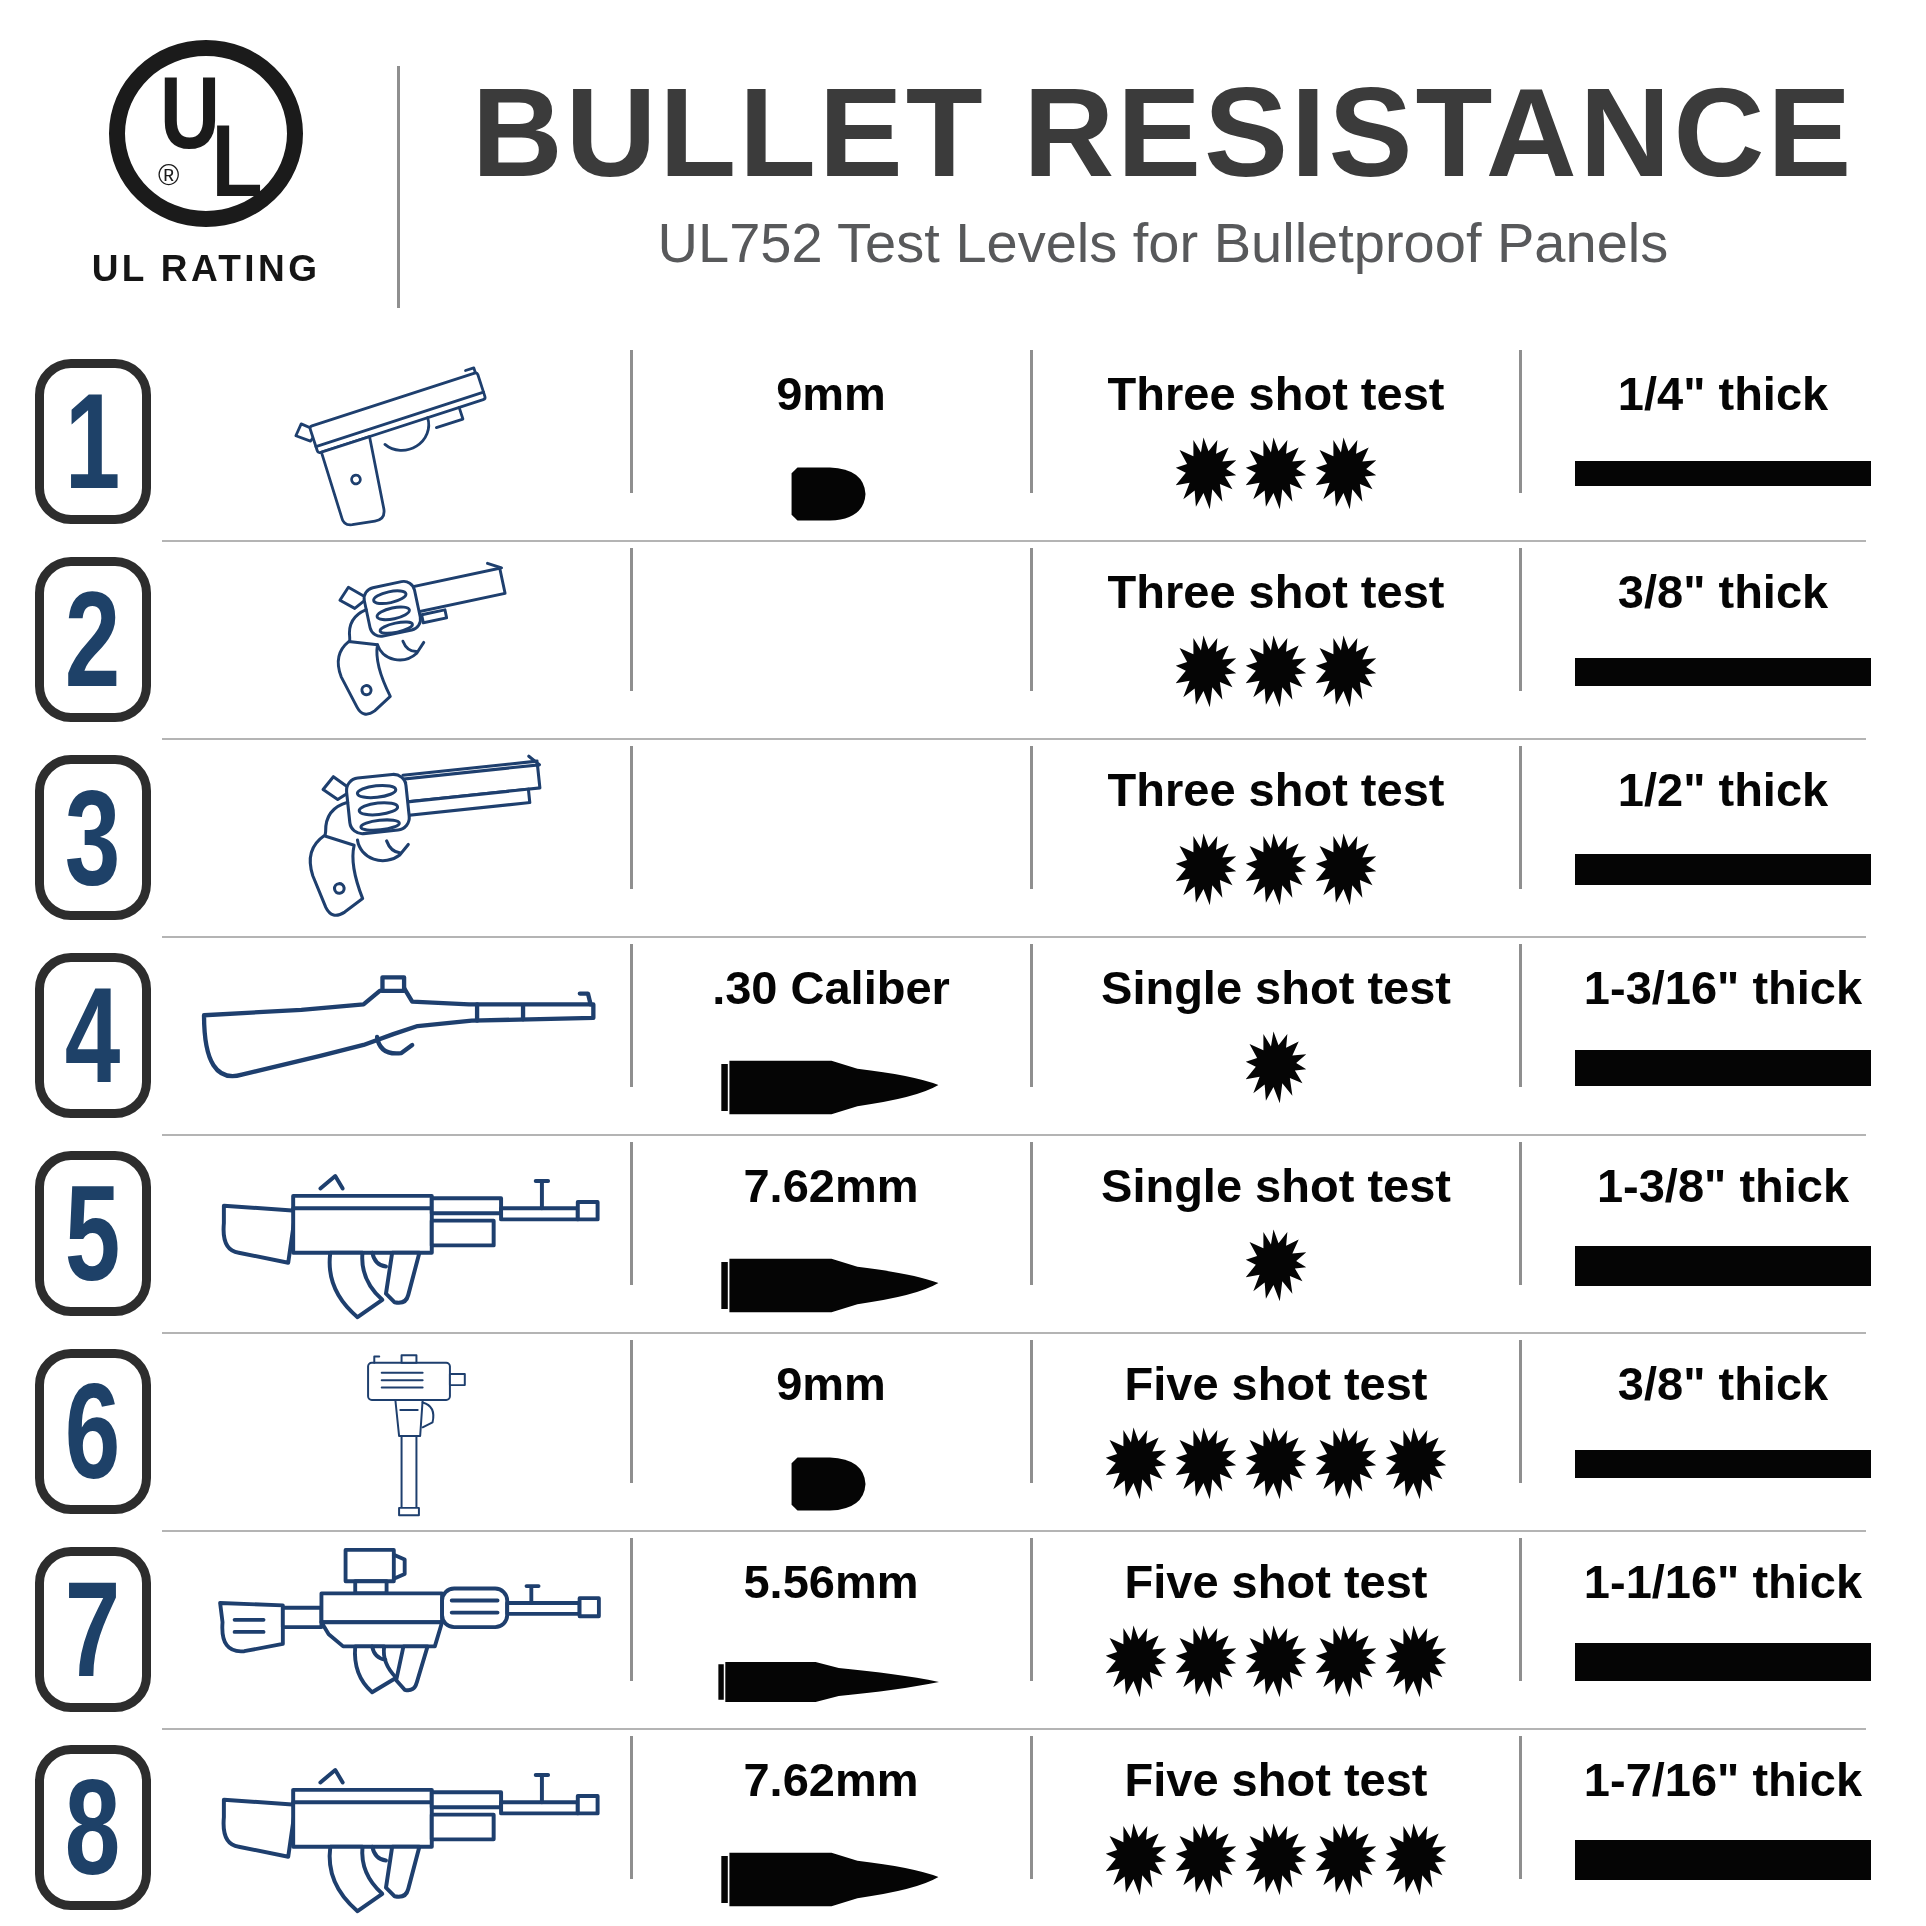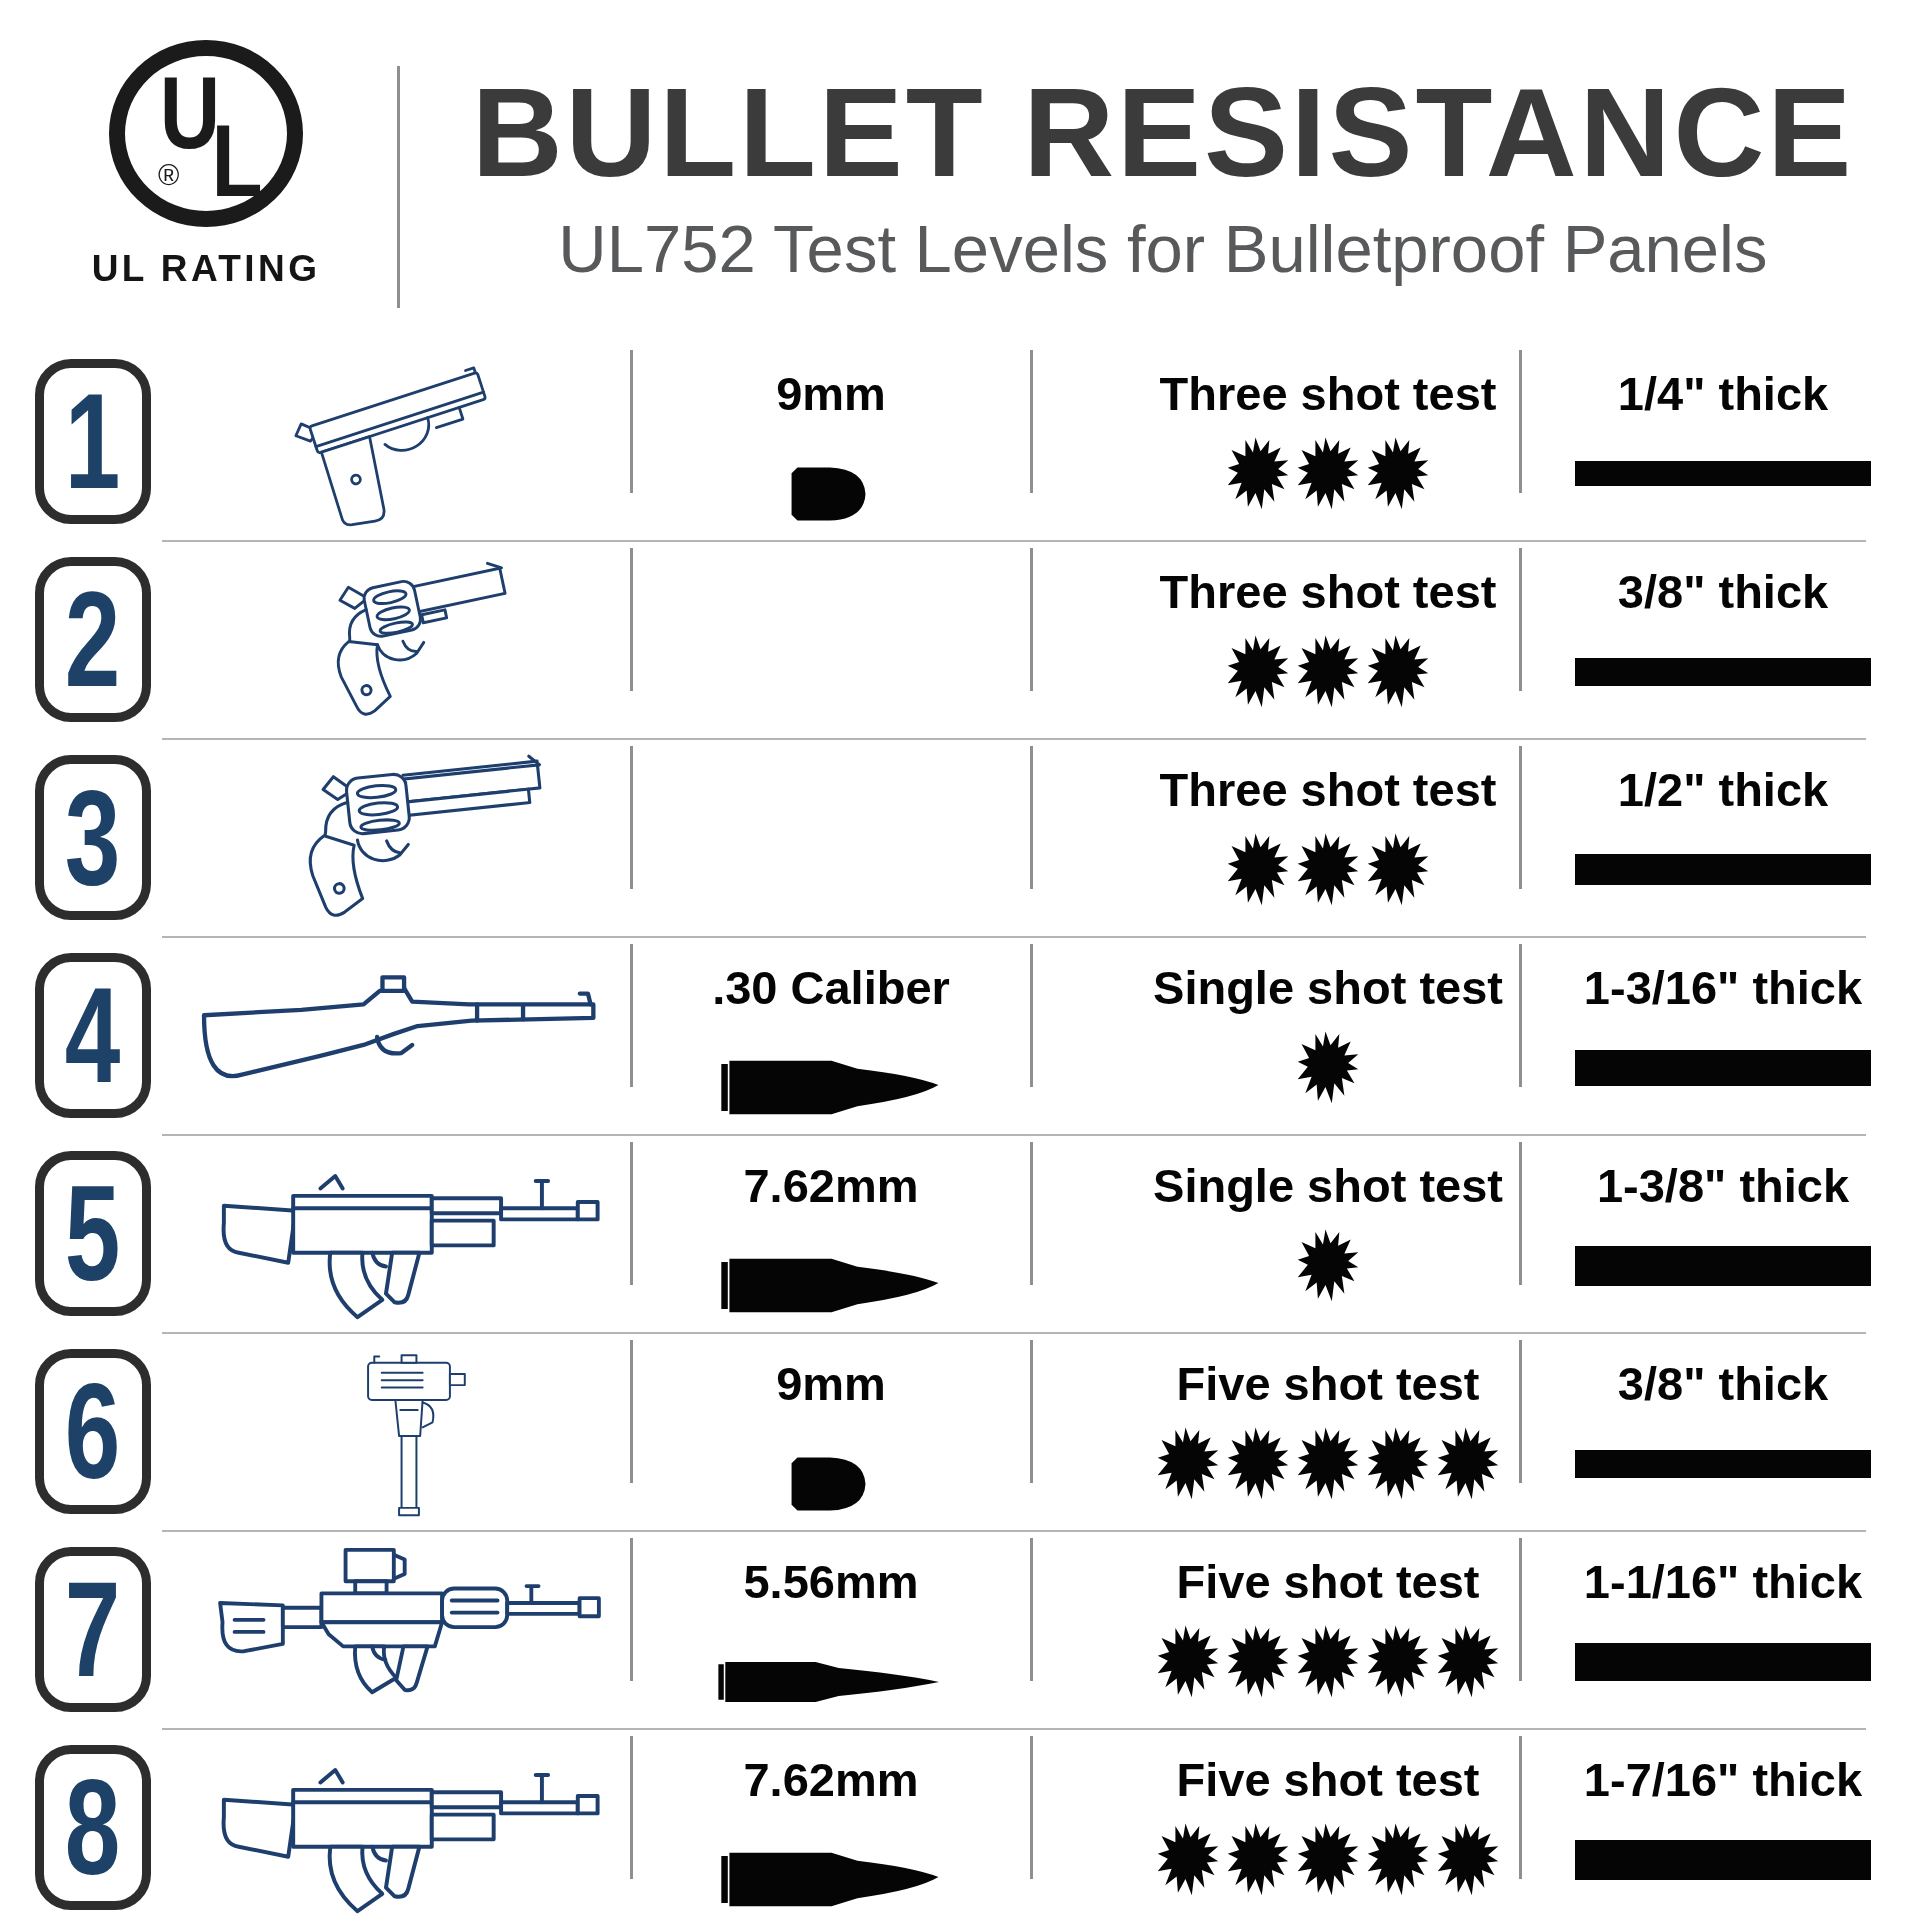"UL752 Test Levels for Bulletproof" .subtitle { font-size: 67px -> 56px }
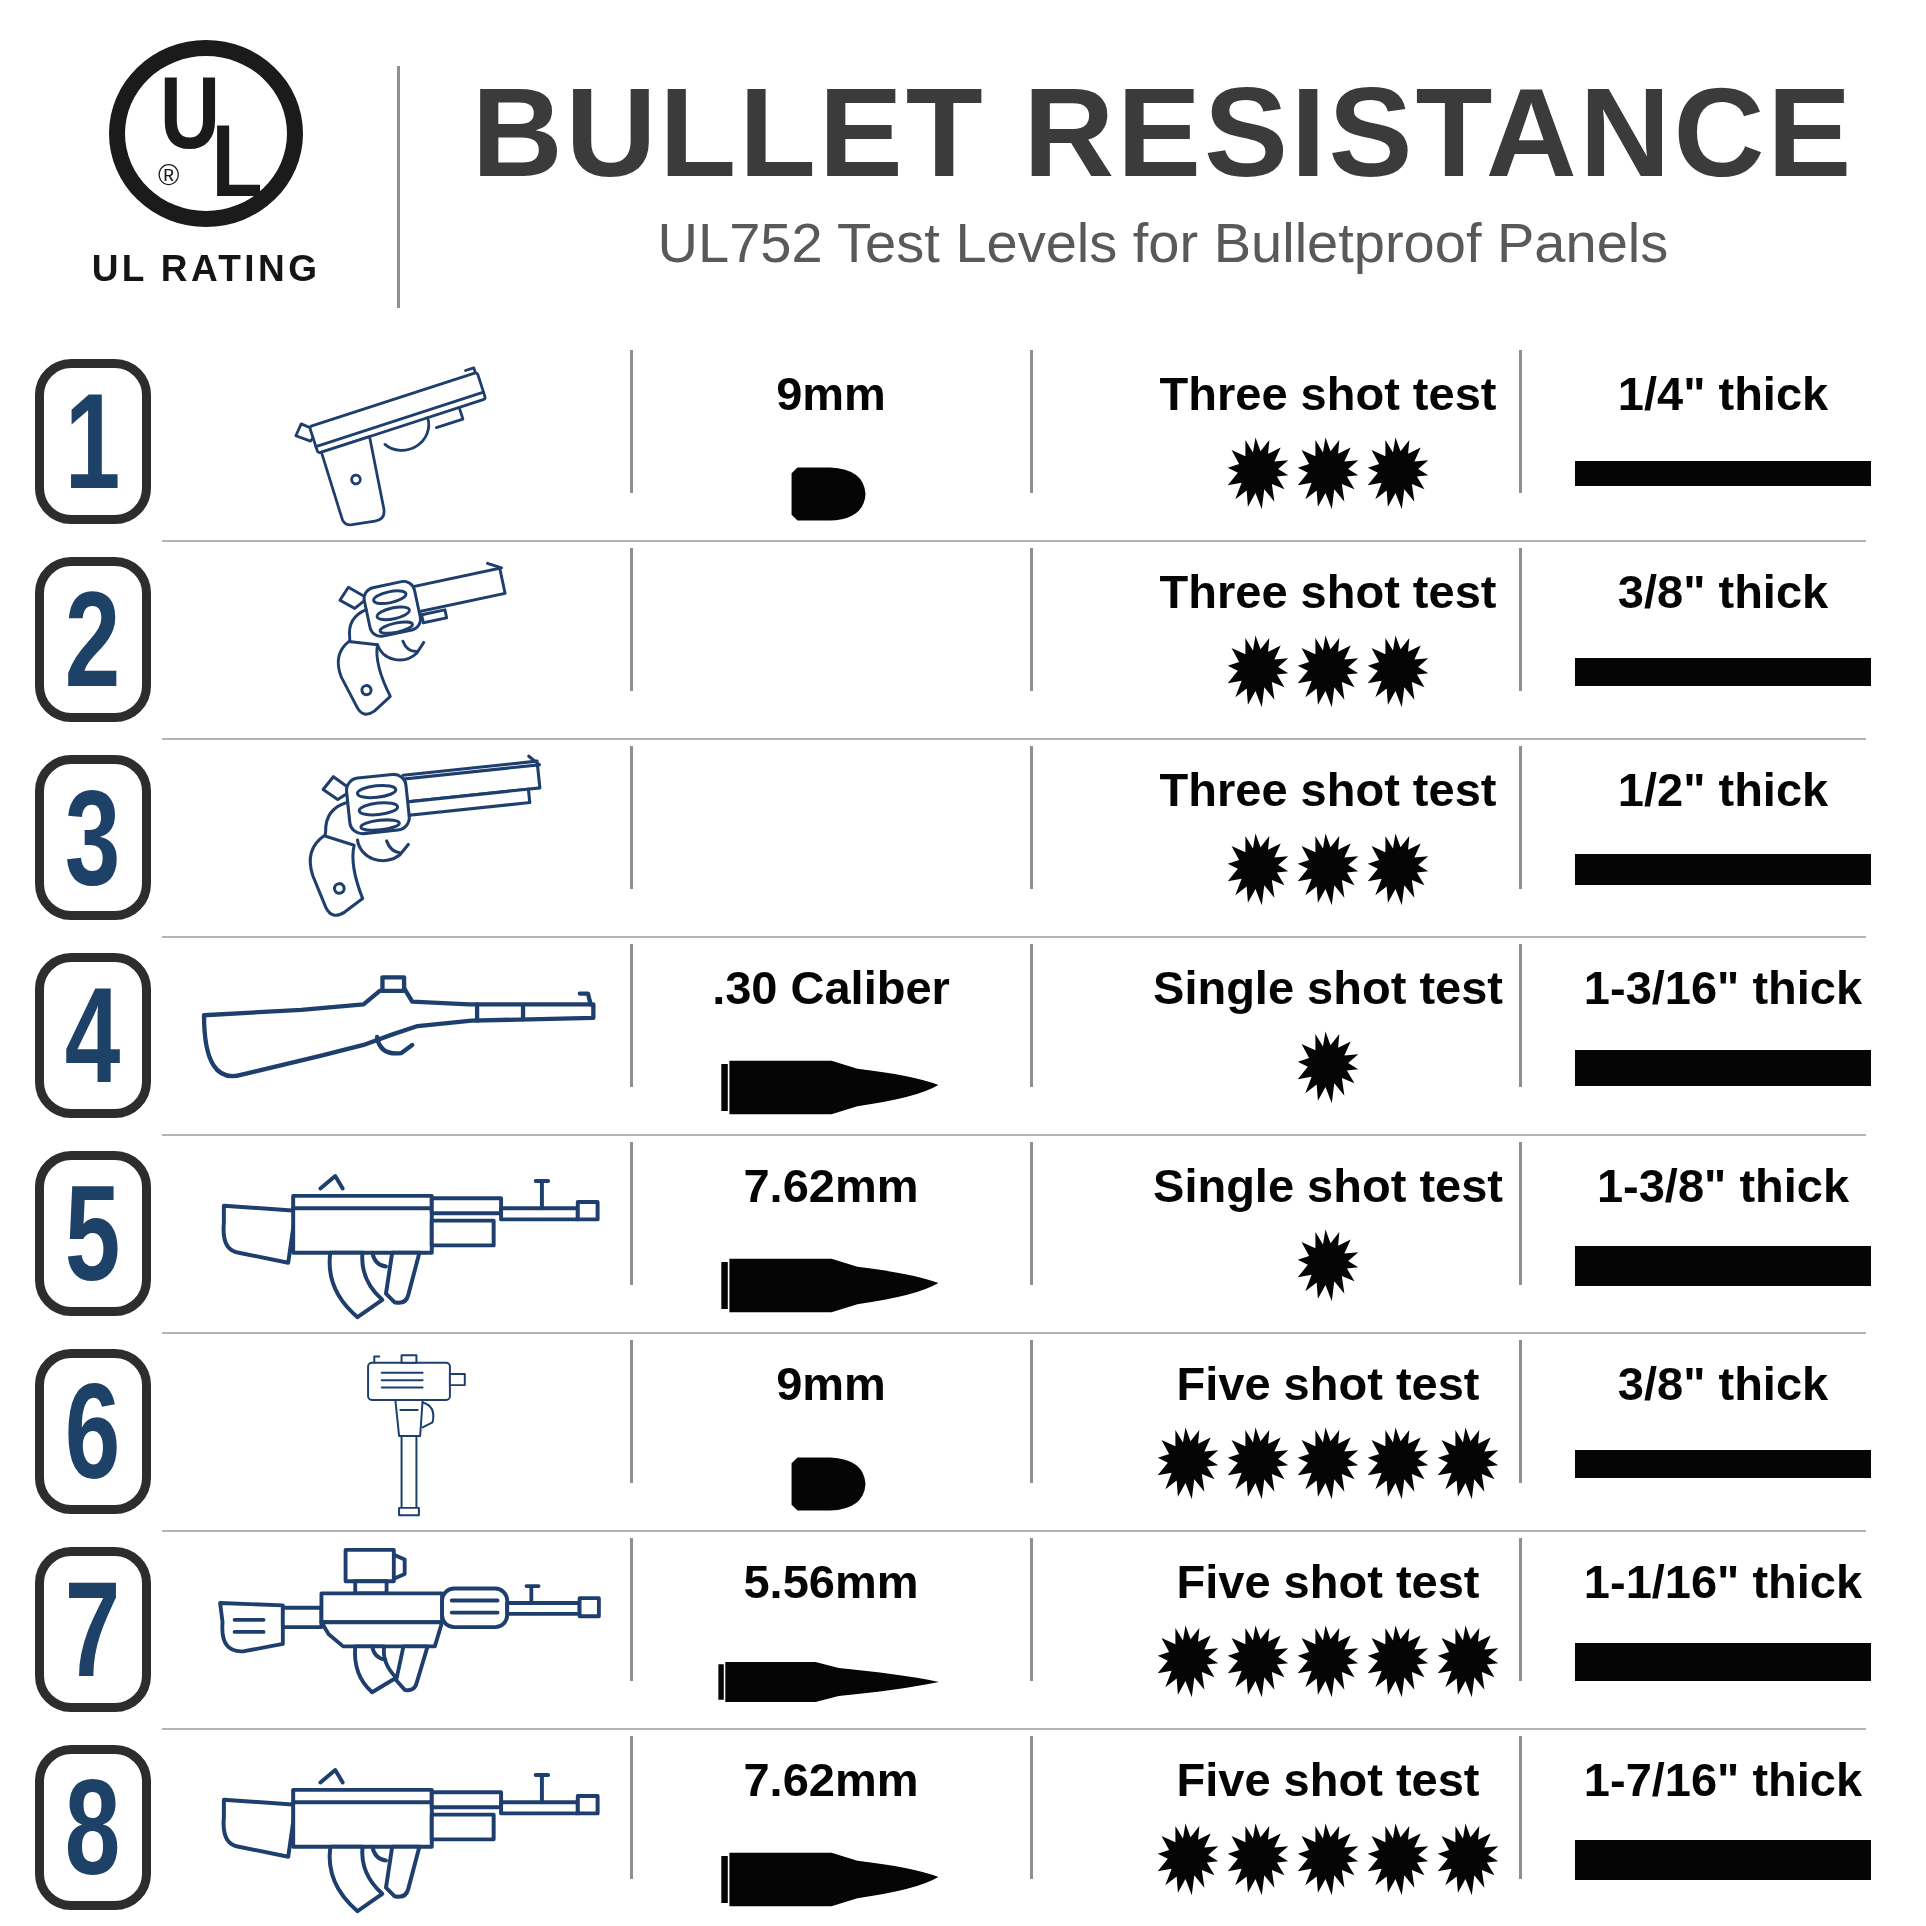"Three shot test" .c-test { left: 1084px -> 1032px }
